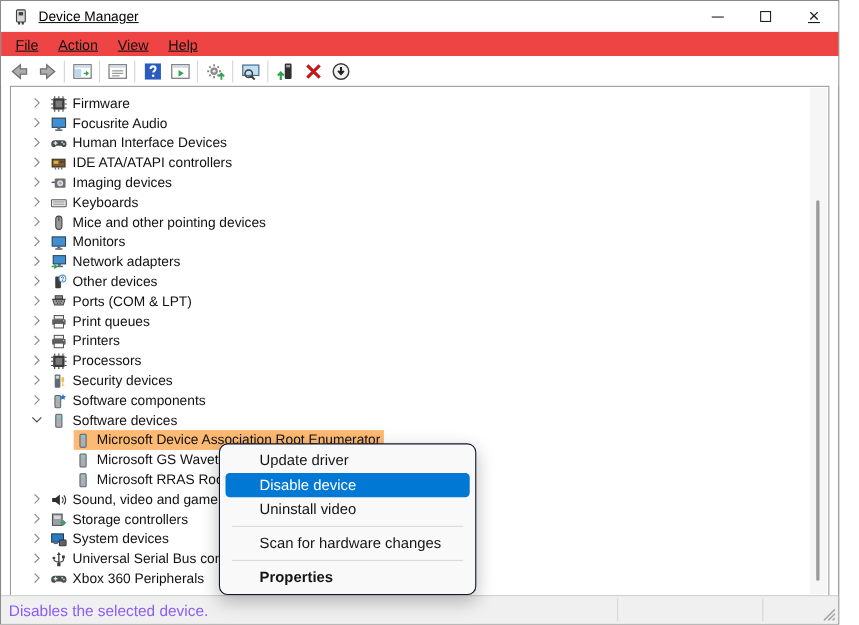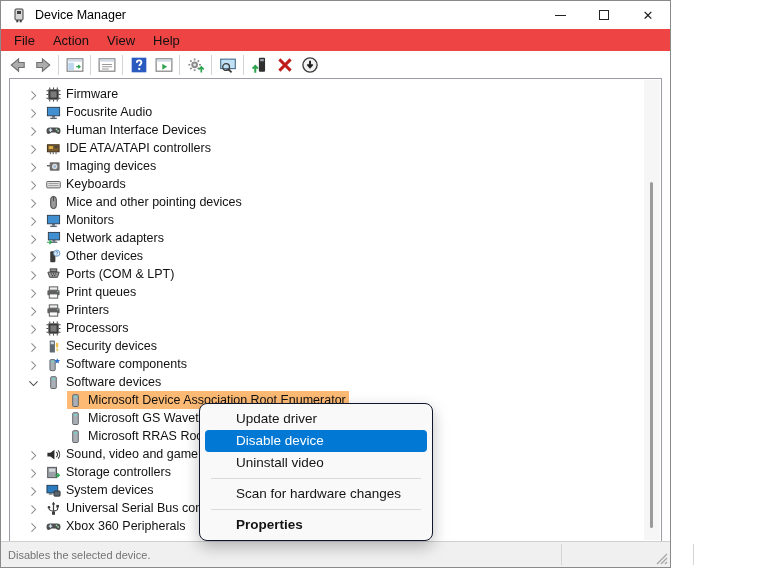"Device Manager" .window { text-decoration: none -> underline; width: 671px -> 763px }
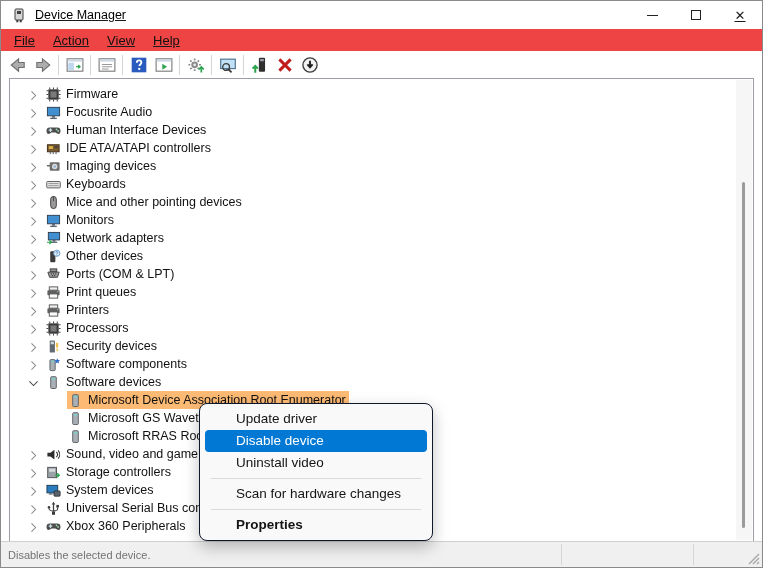"Firmware" .tree-row { align-items: flex-end -> center }
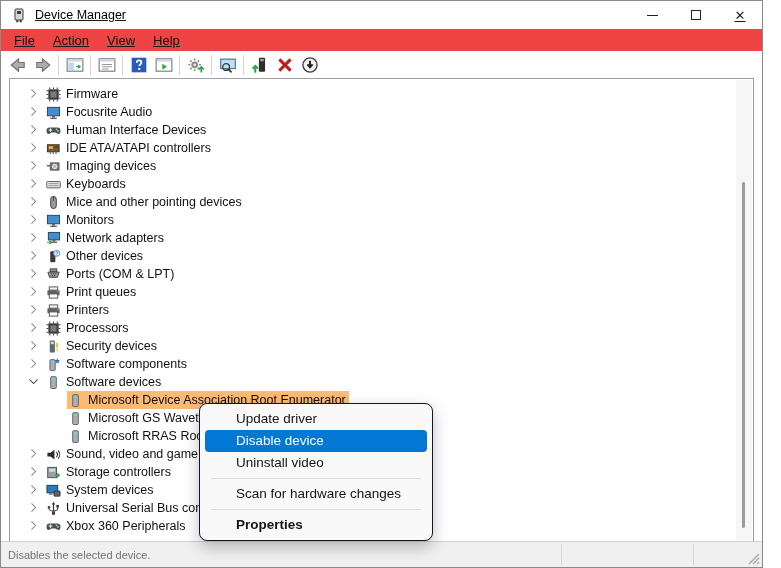"Disables the selected device." .status-text { color: #737373 -> #8b5cf6; font-size: 11px -> 14px }
